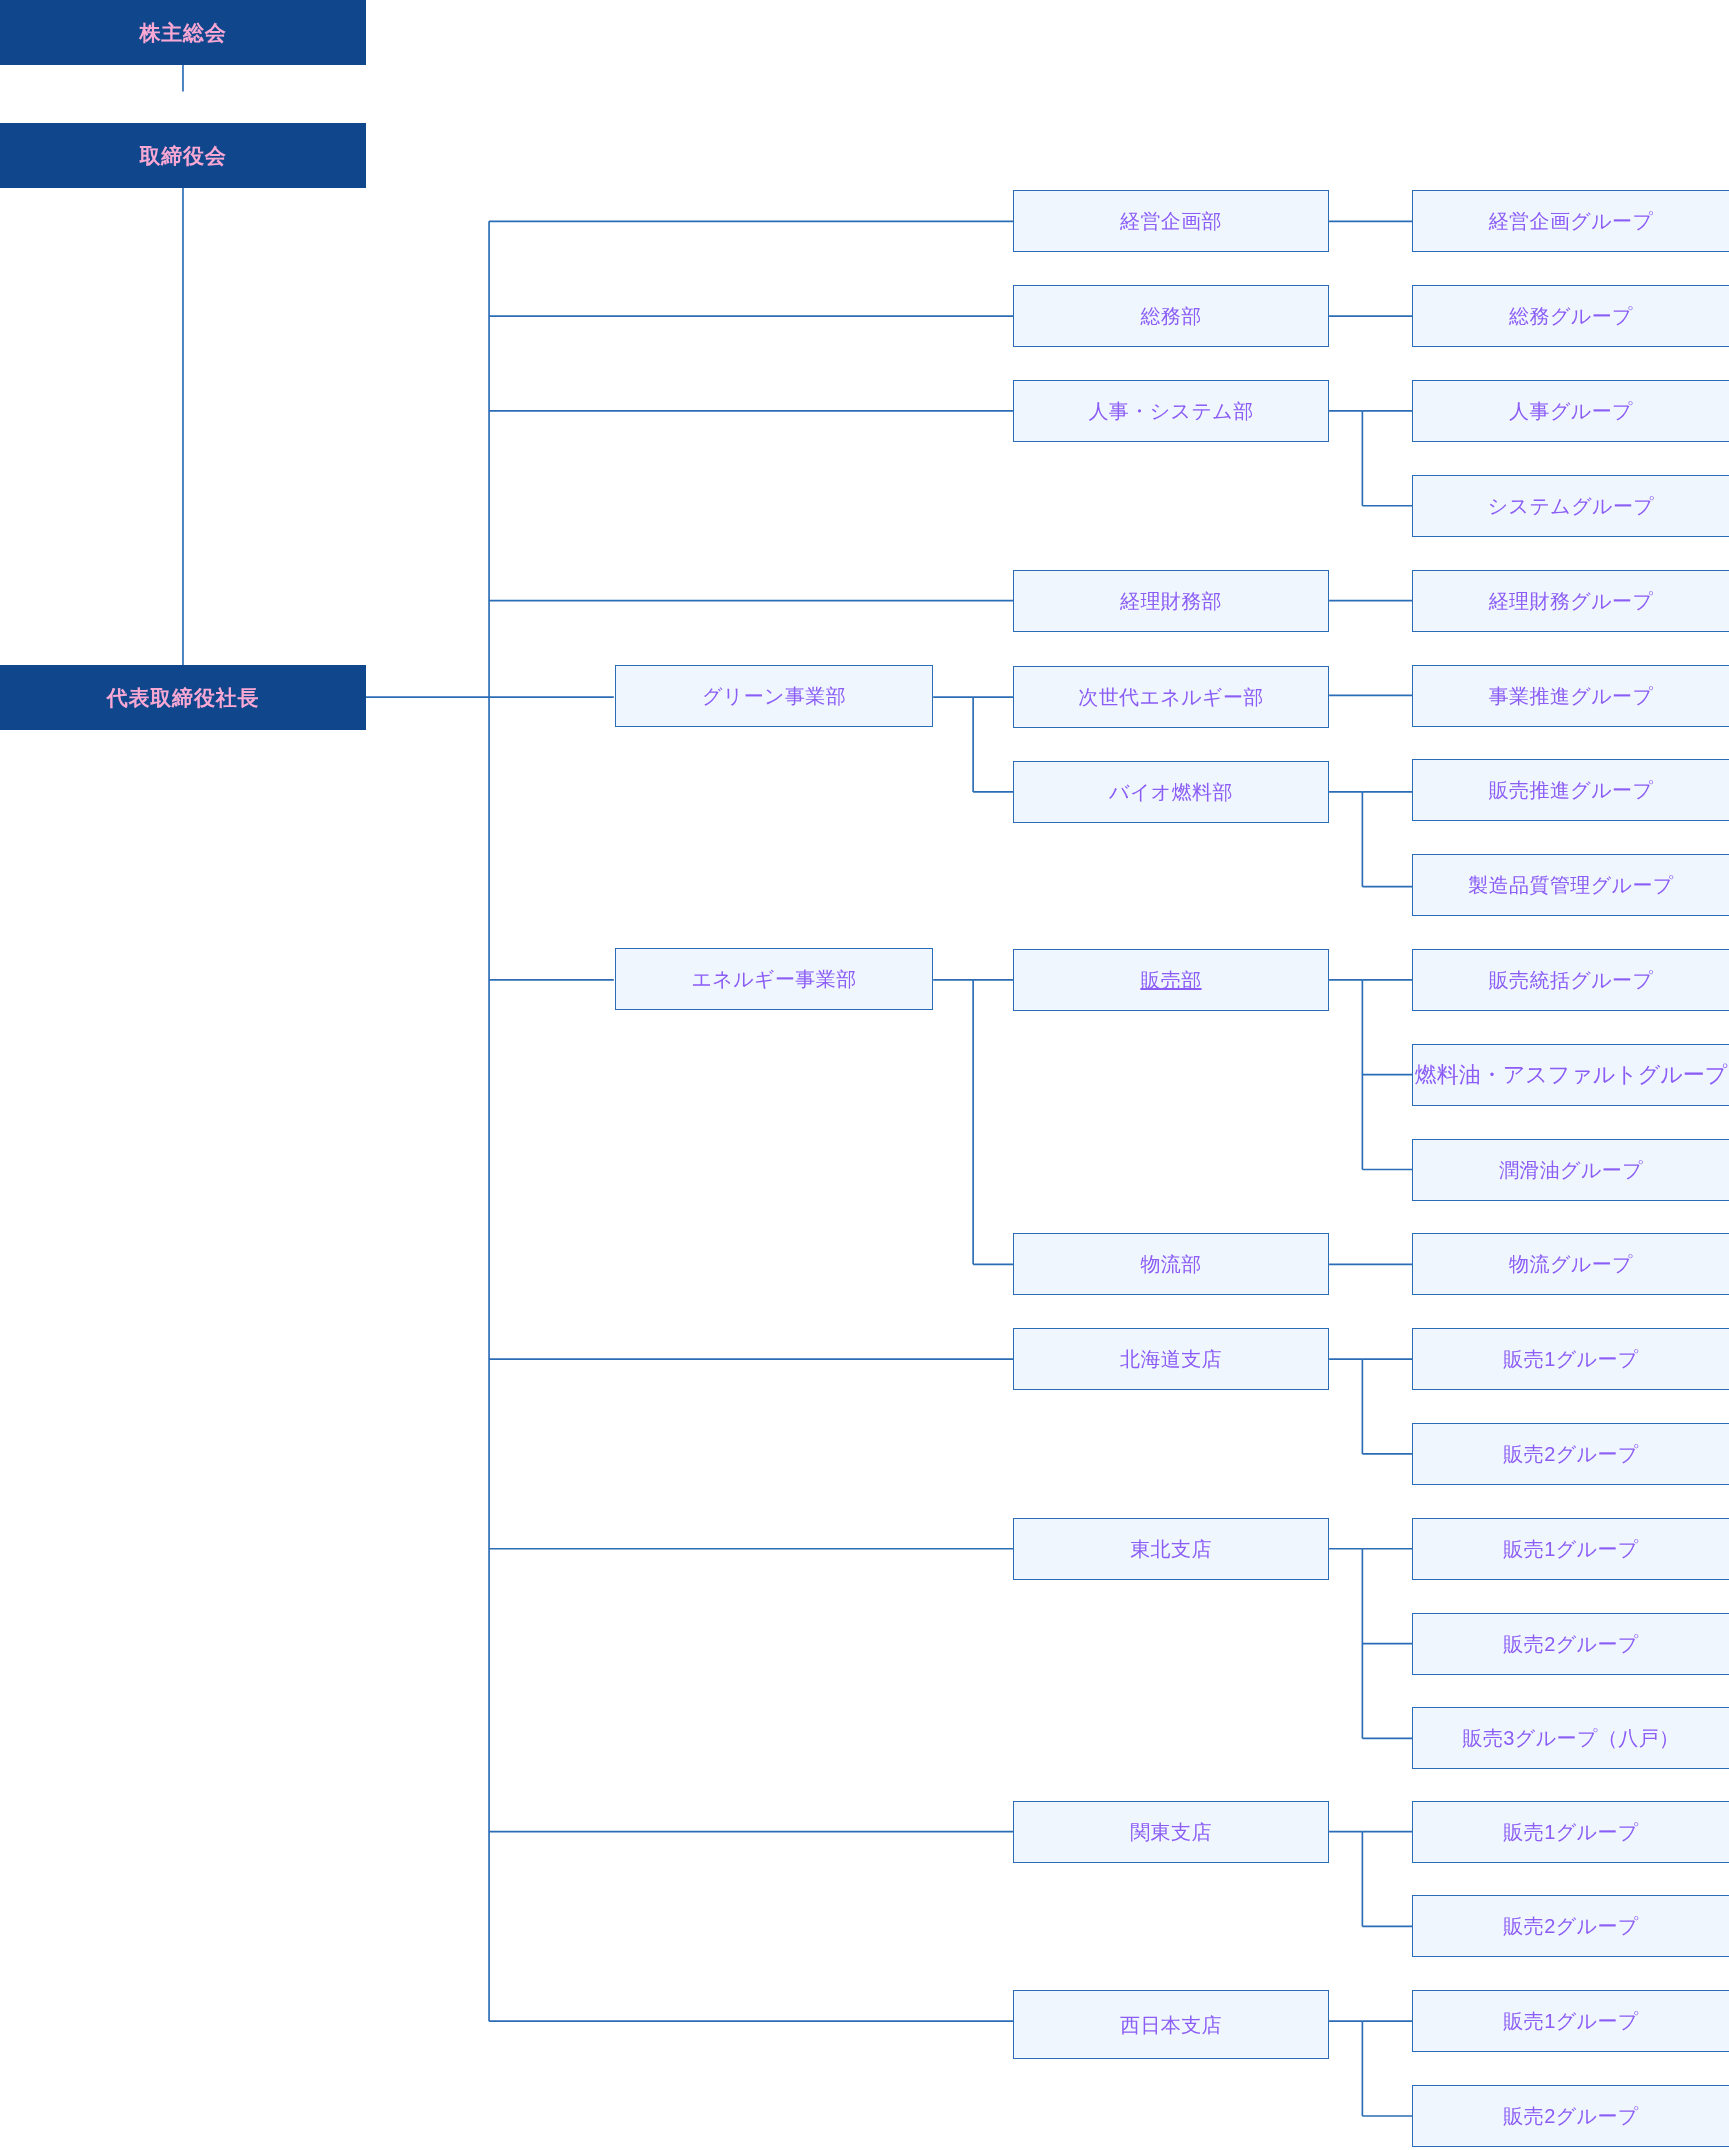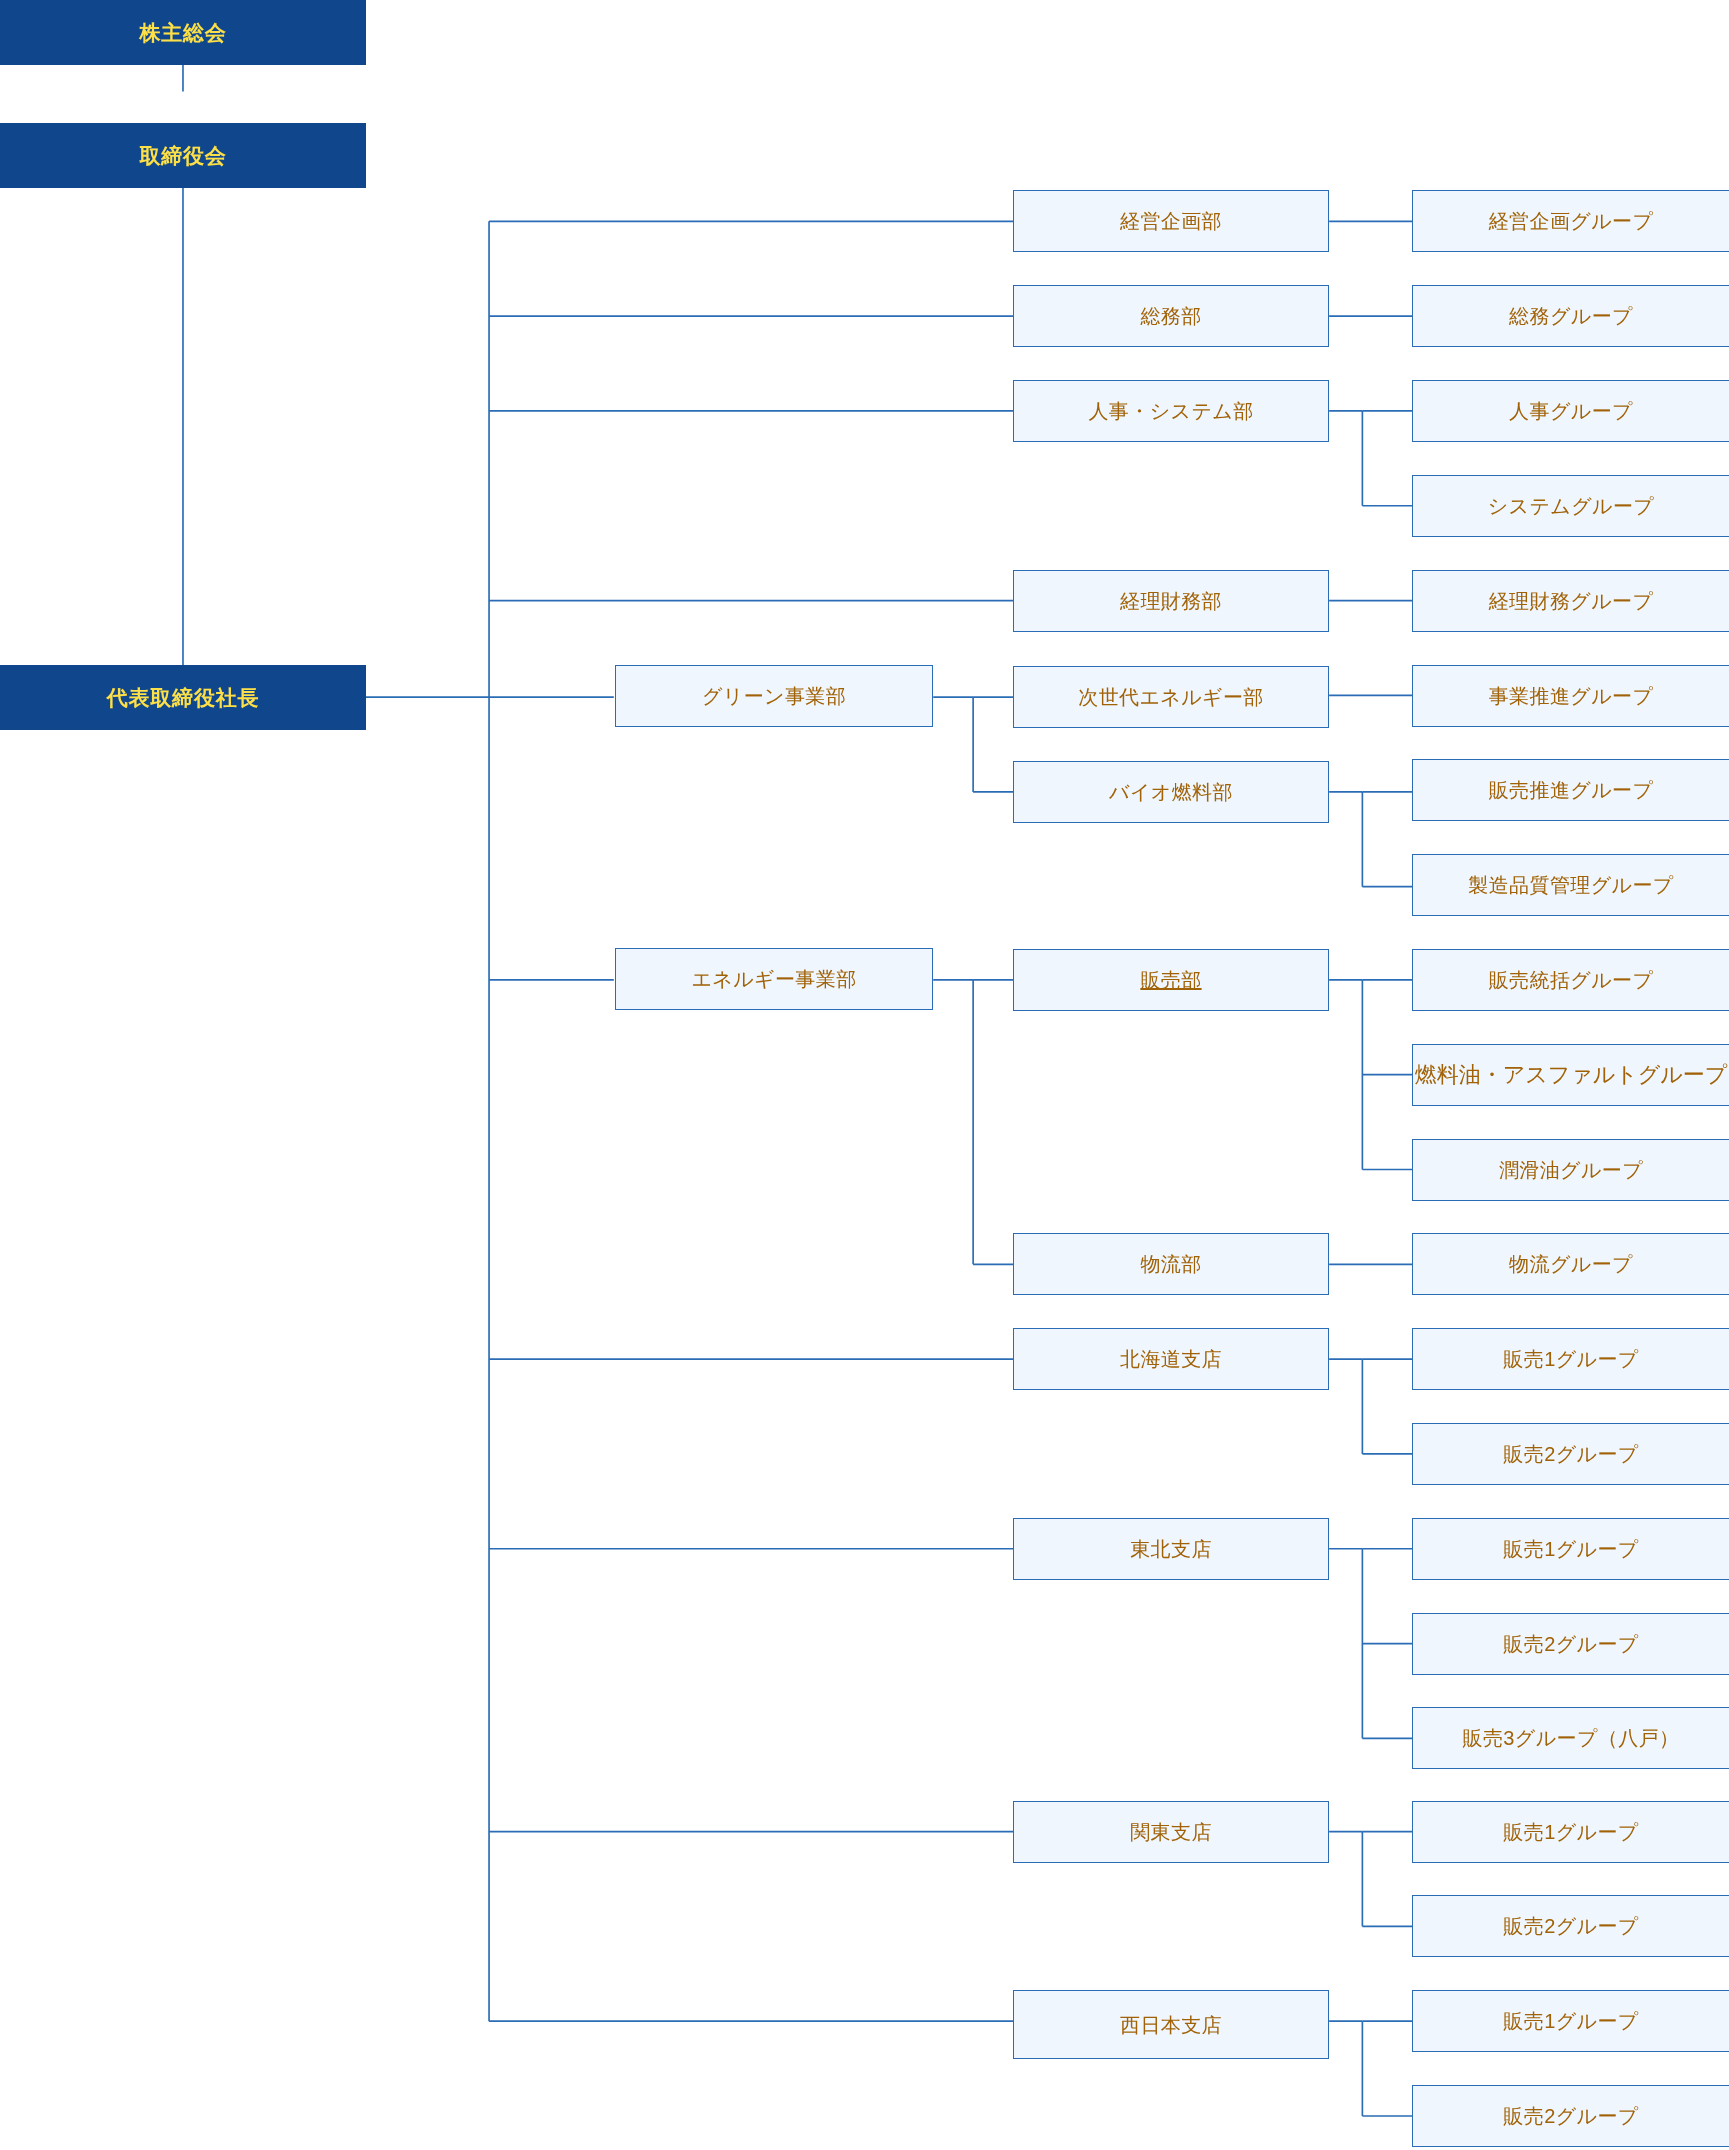"株主総会" .node-dark { color: #fde047 -> #f9a8d4 }
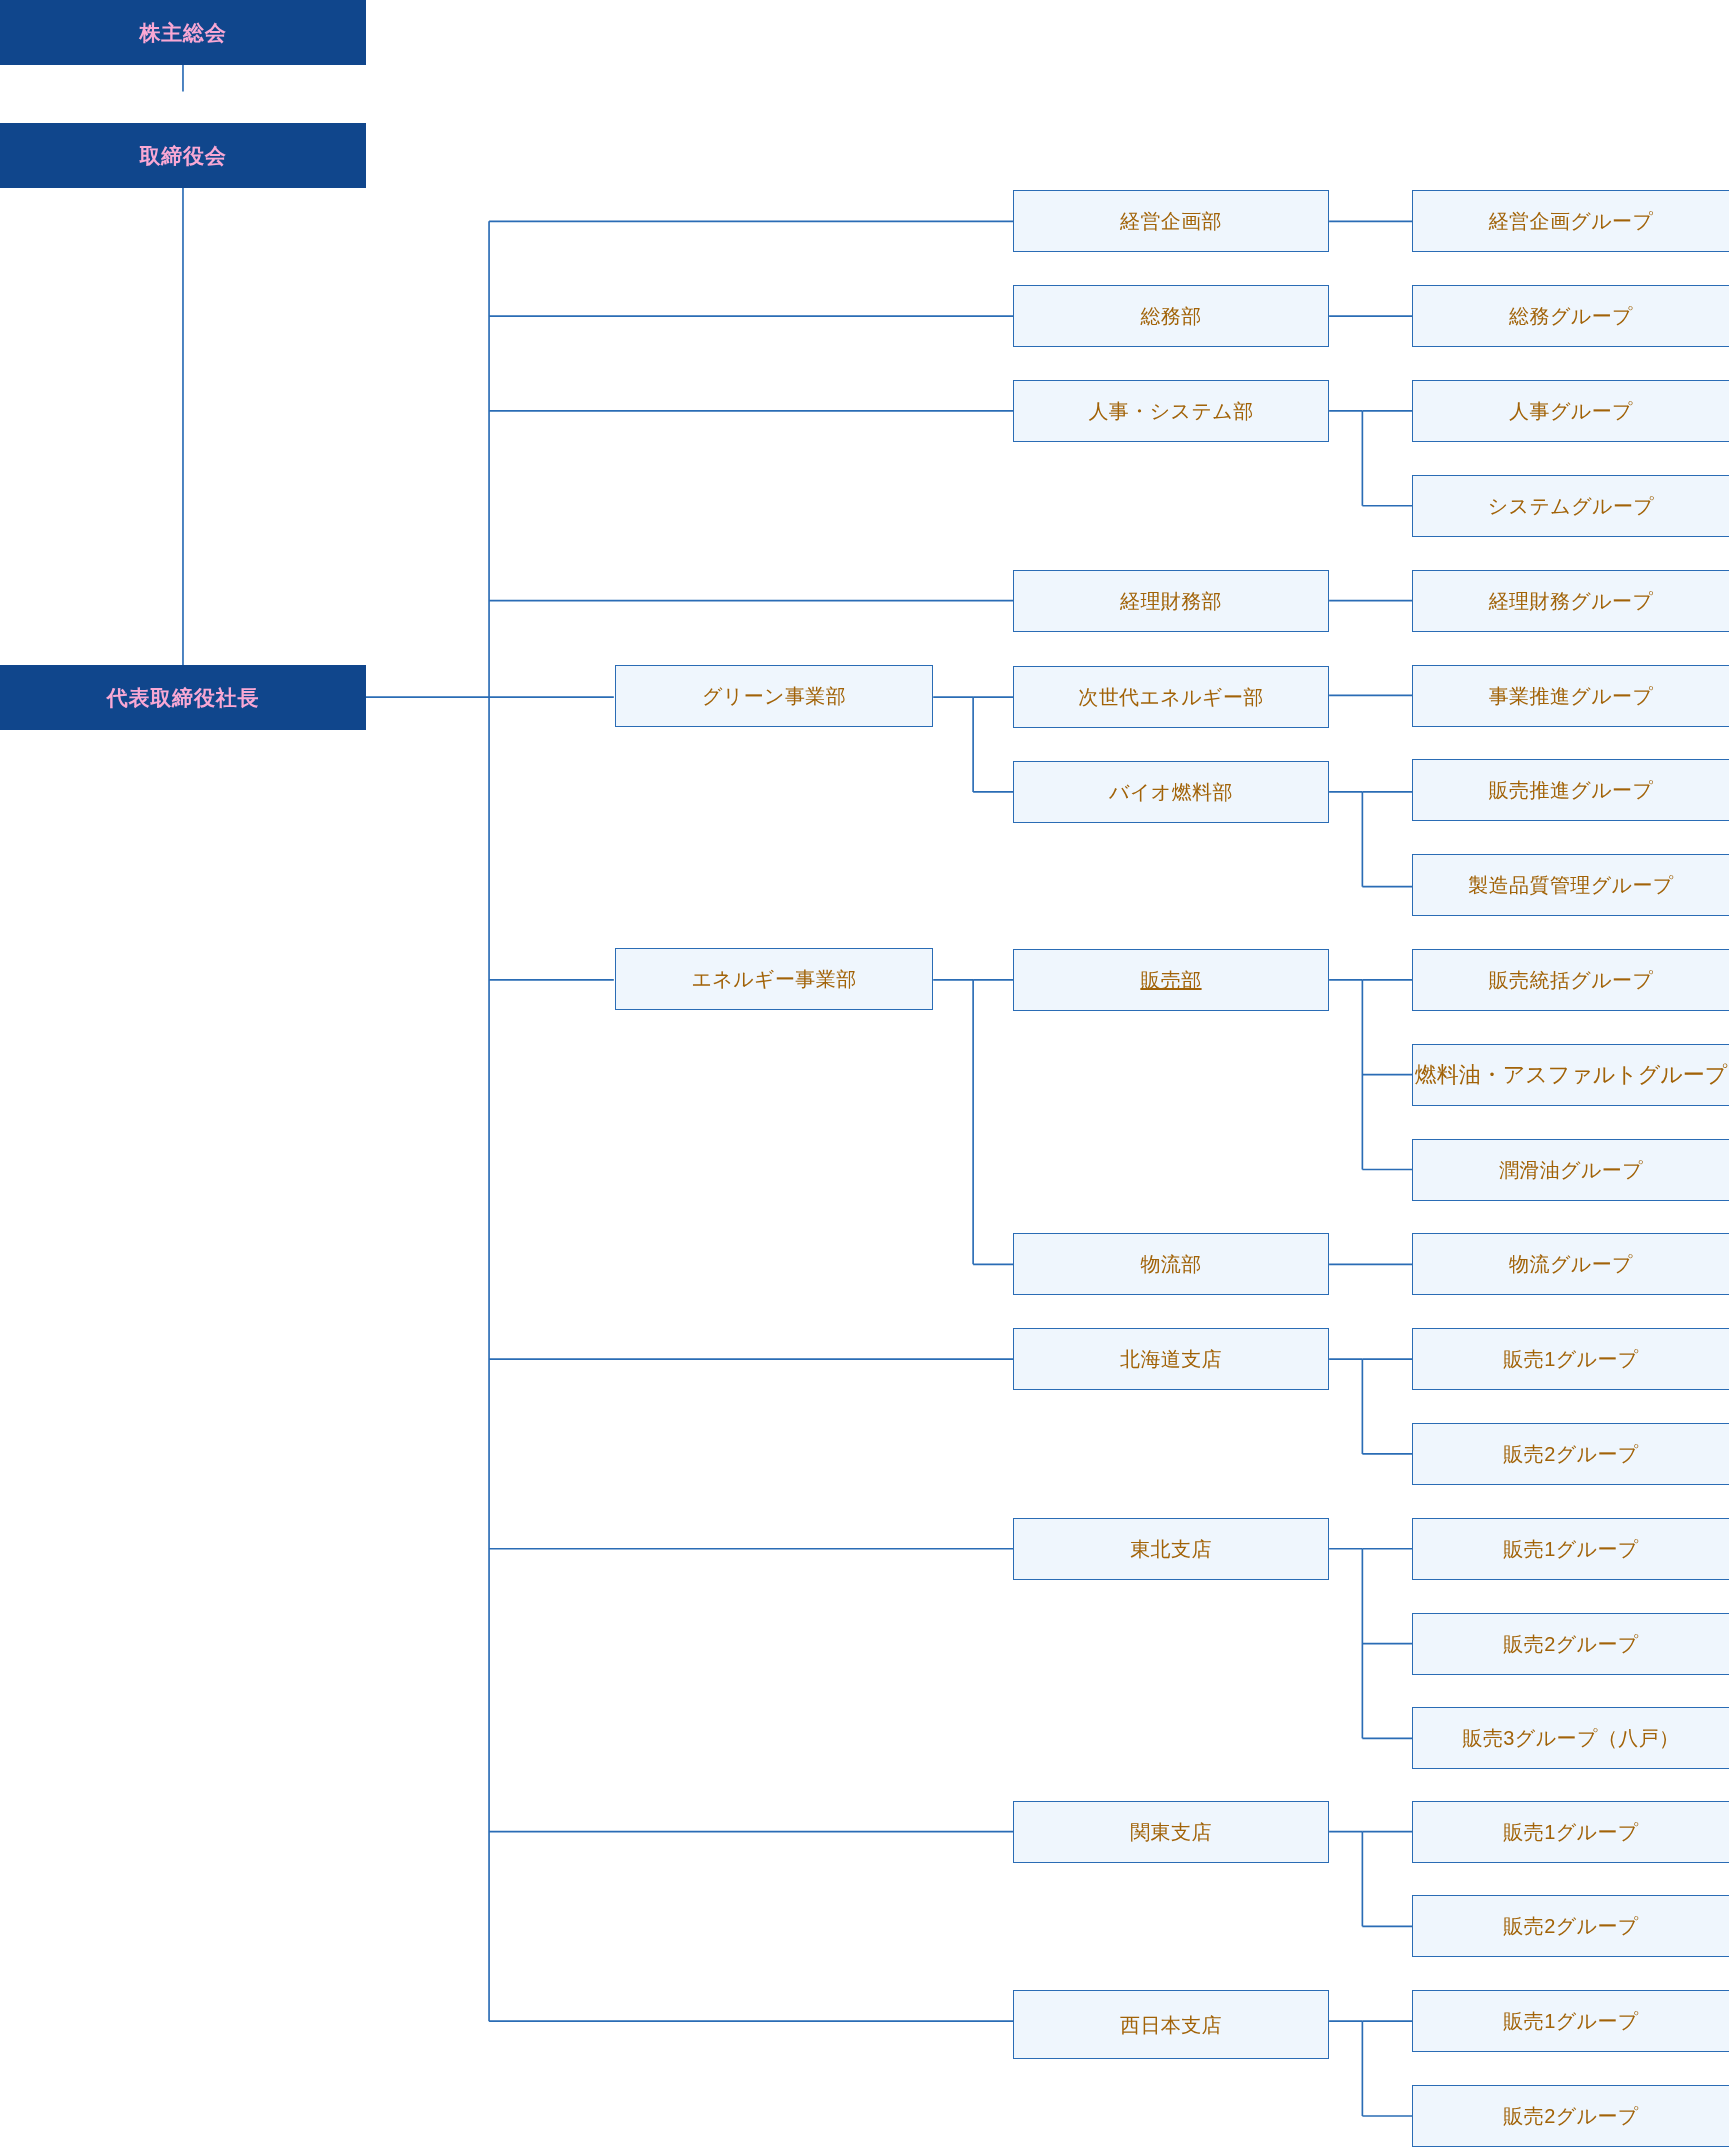"経営企画部" .node-light { color: #a16207 -> #8b5cf6 }
